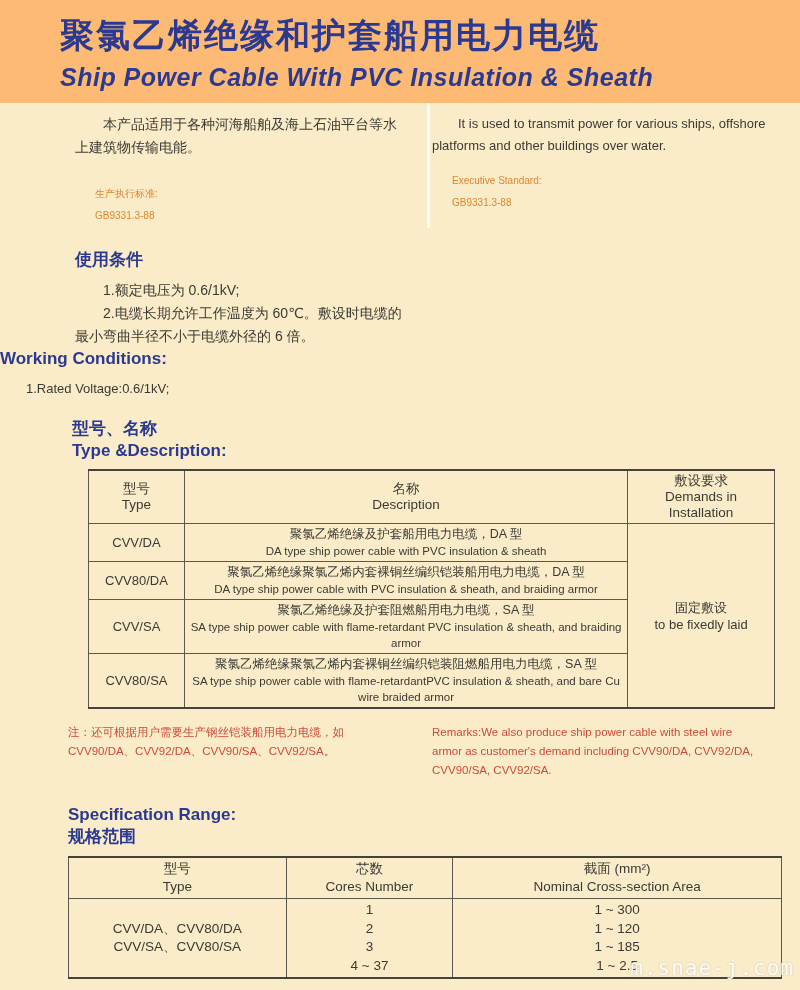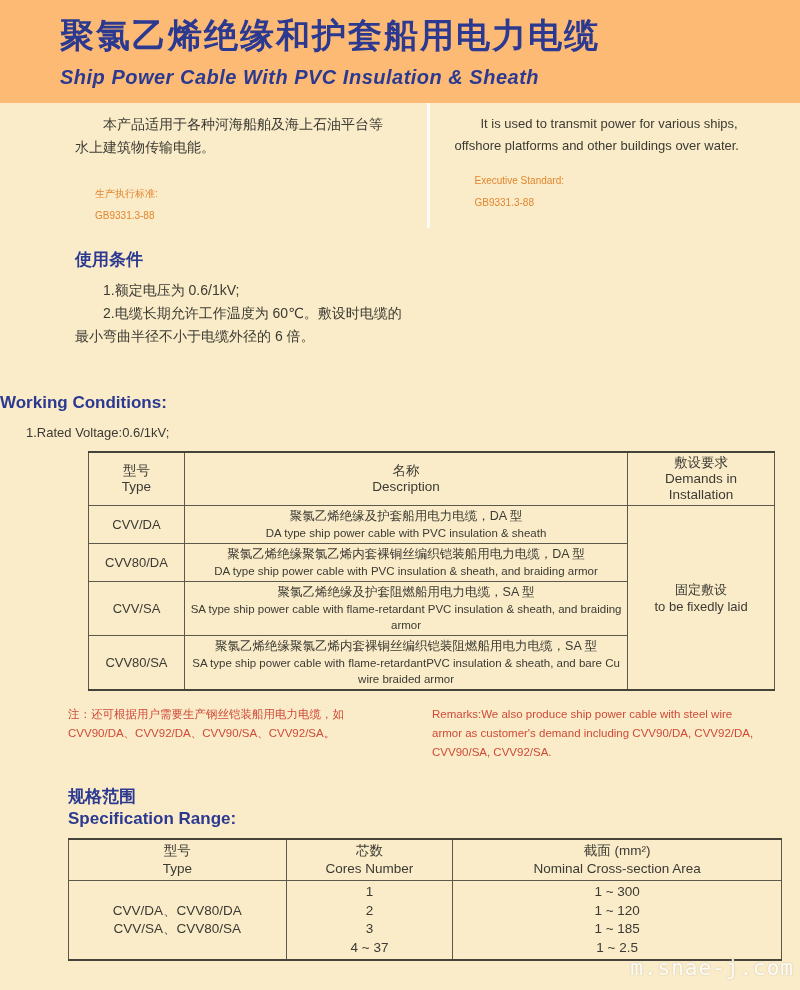"Ship Power Cable With PVC" .title-en { font-size: 20px -> 25px }
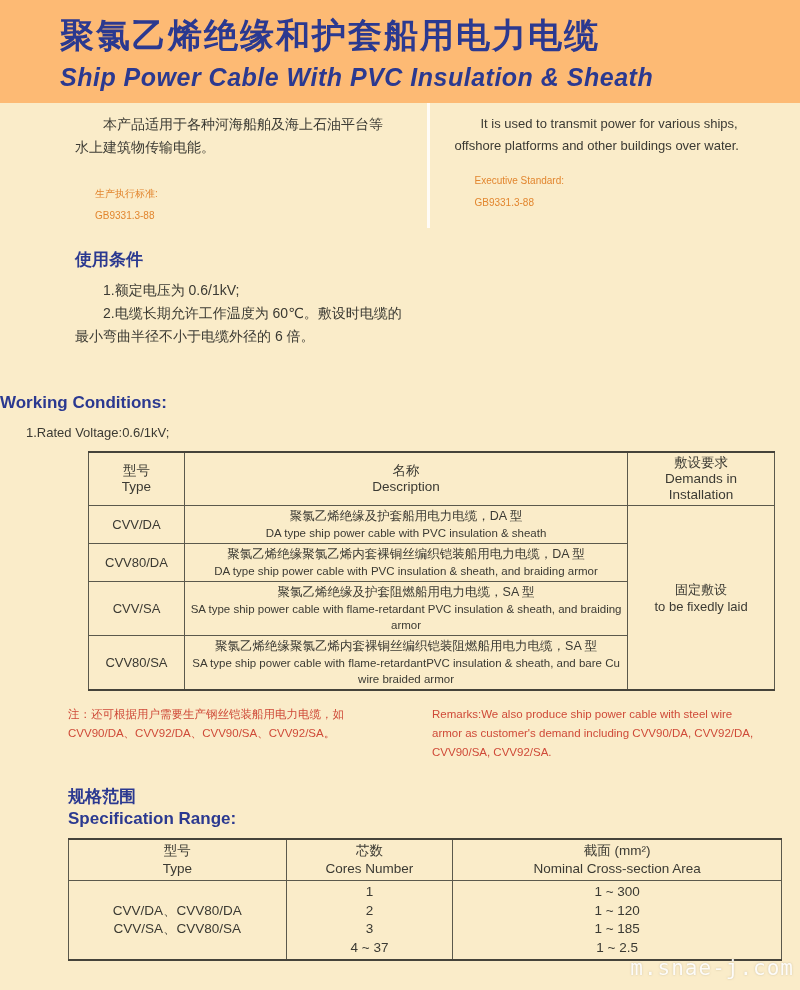"本产品适用于各种河海船舶及海上石油平台等水上建筑物传输电能。" .cols { gap: 44px -> none }
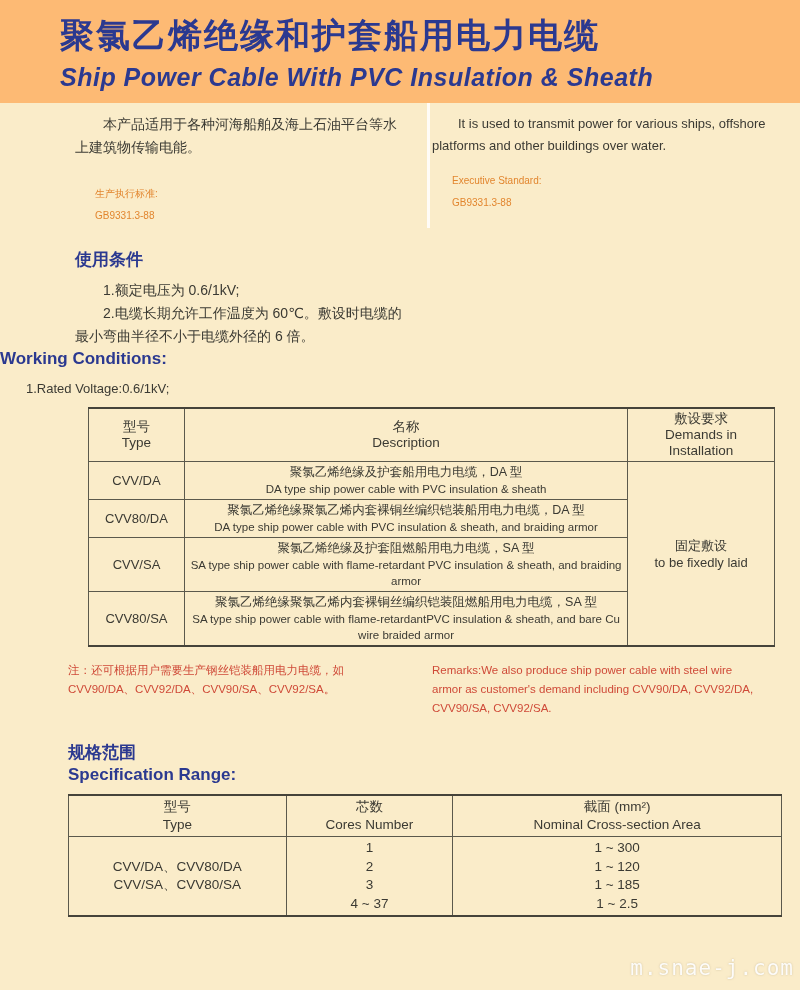"型号、名称" div.hl { html: none -> <div> <div>型号、名称</div> <div>Type &amp;Description:</div> </div> }
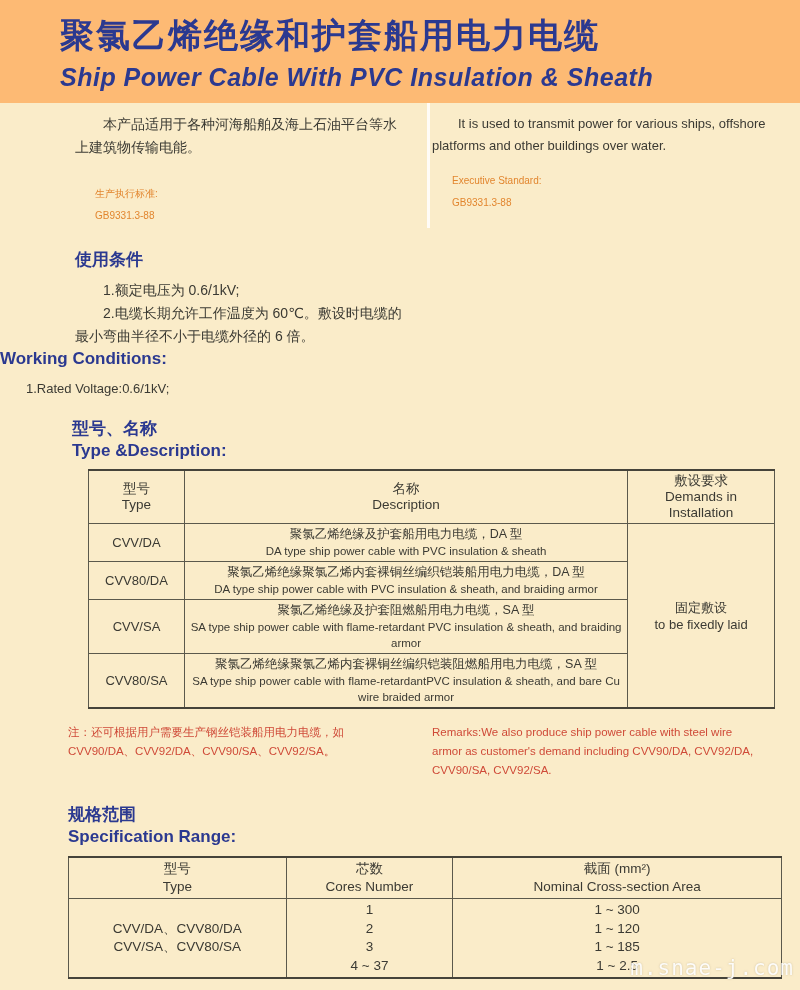"规格范围" div.h-blue { order: before "Specification Range:" -> after "Specification Range:" }
